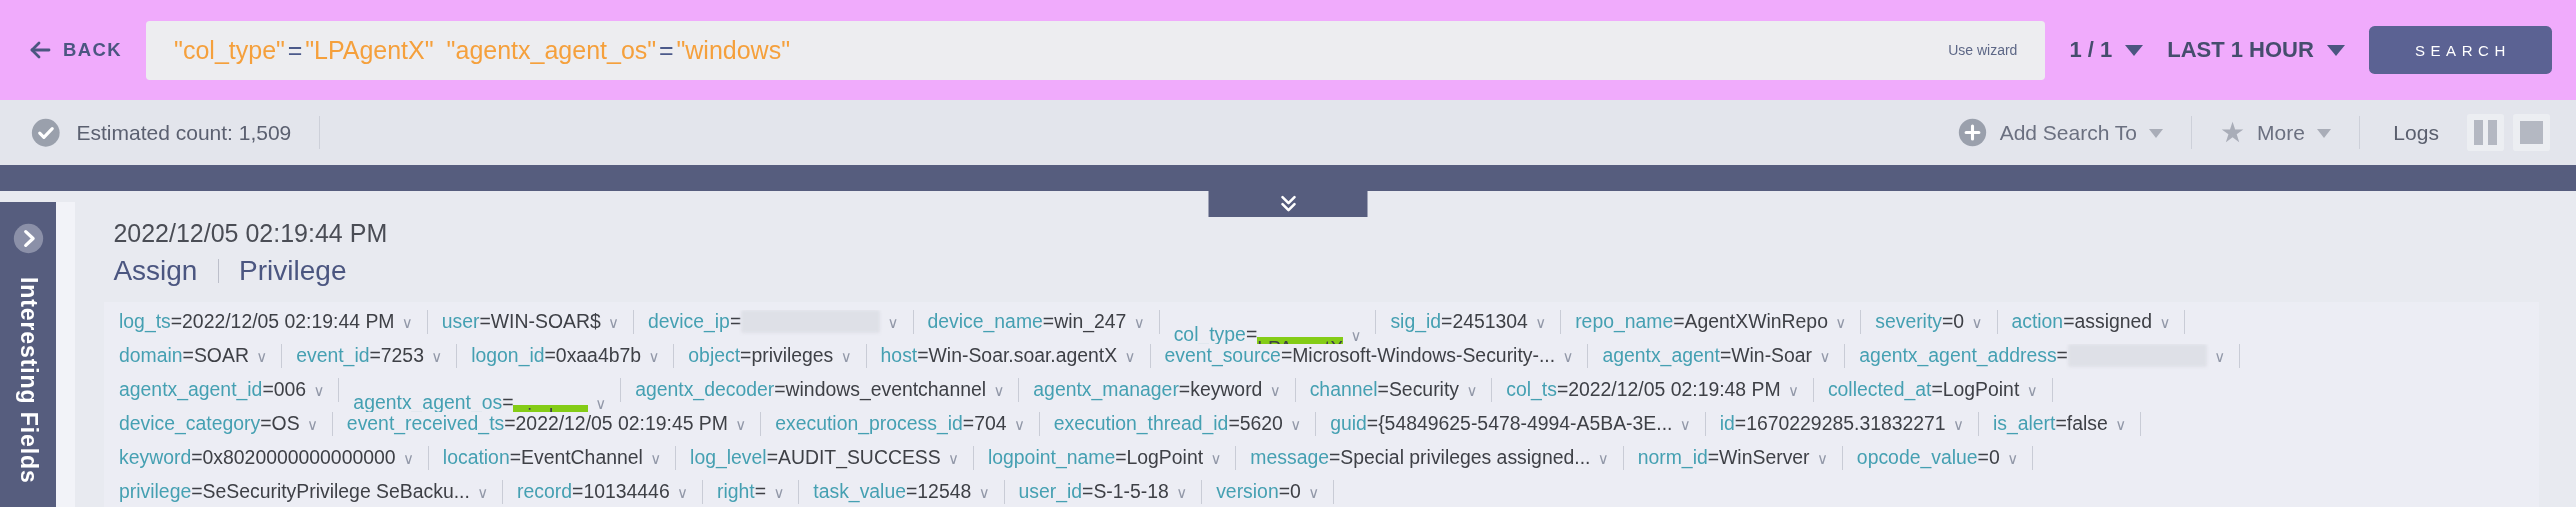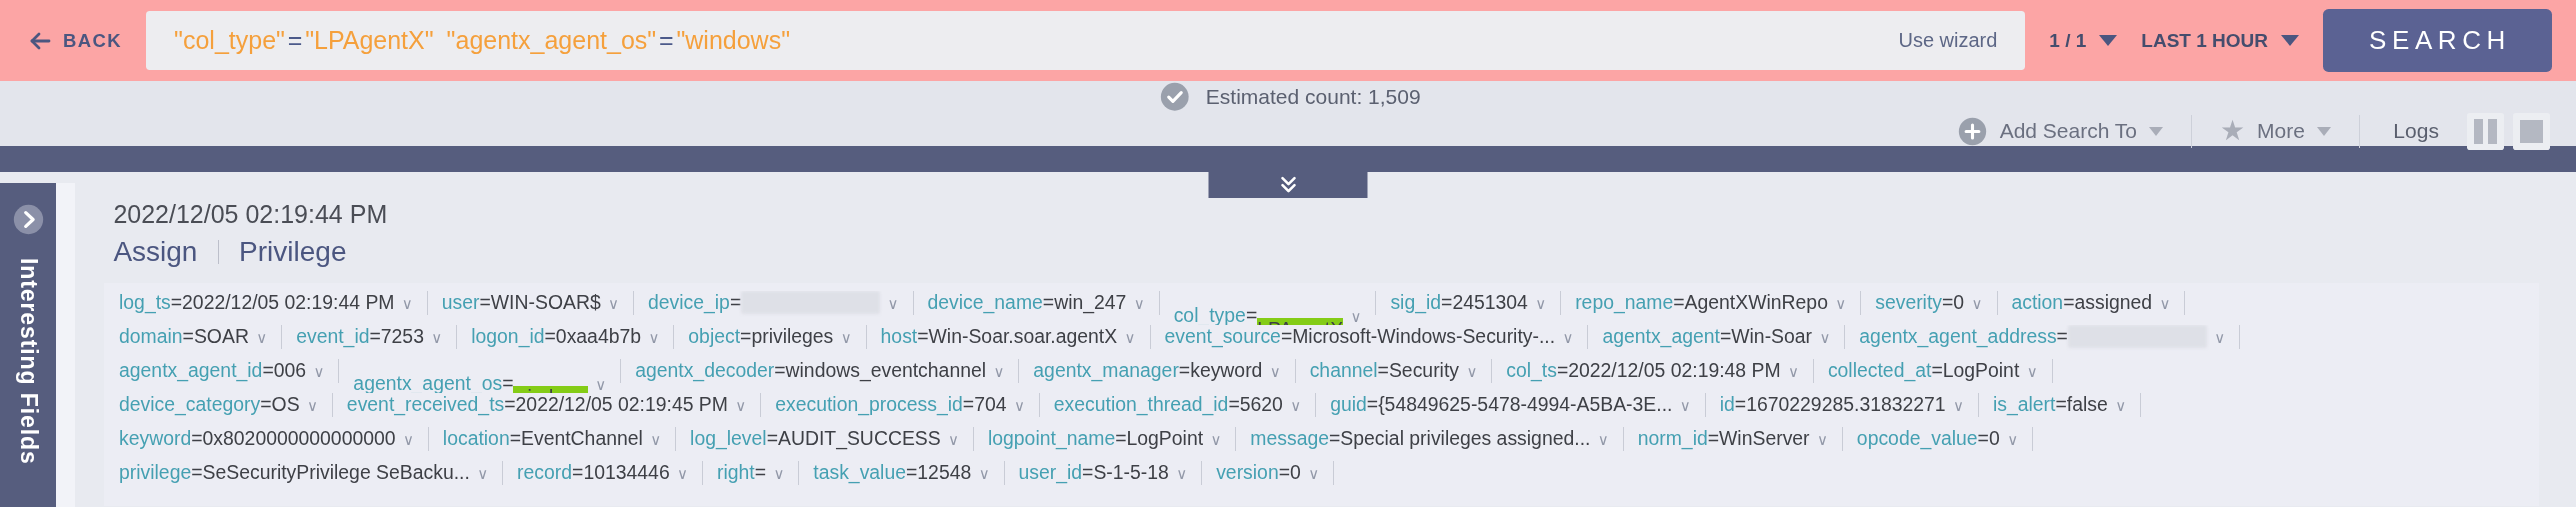"BACK" .topbar { background: #fca5a5 -> #f0abfc; height: 81px -> 100px }
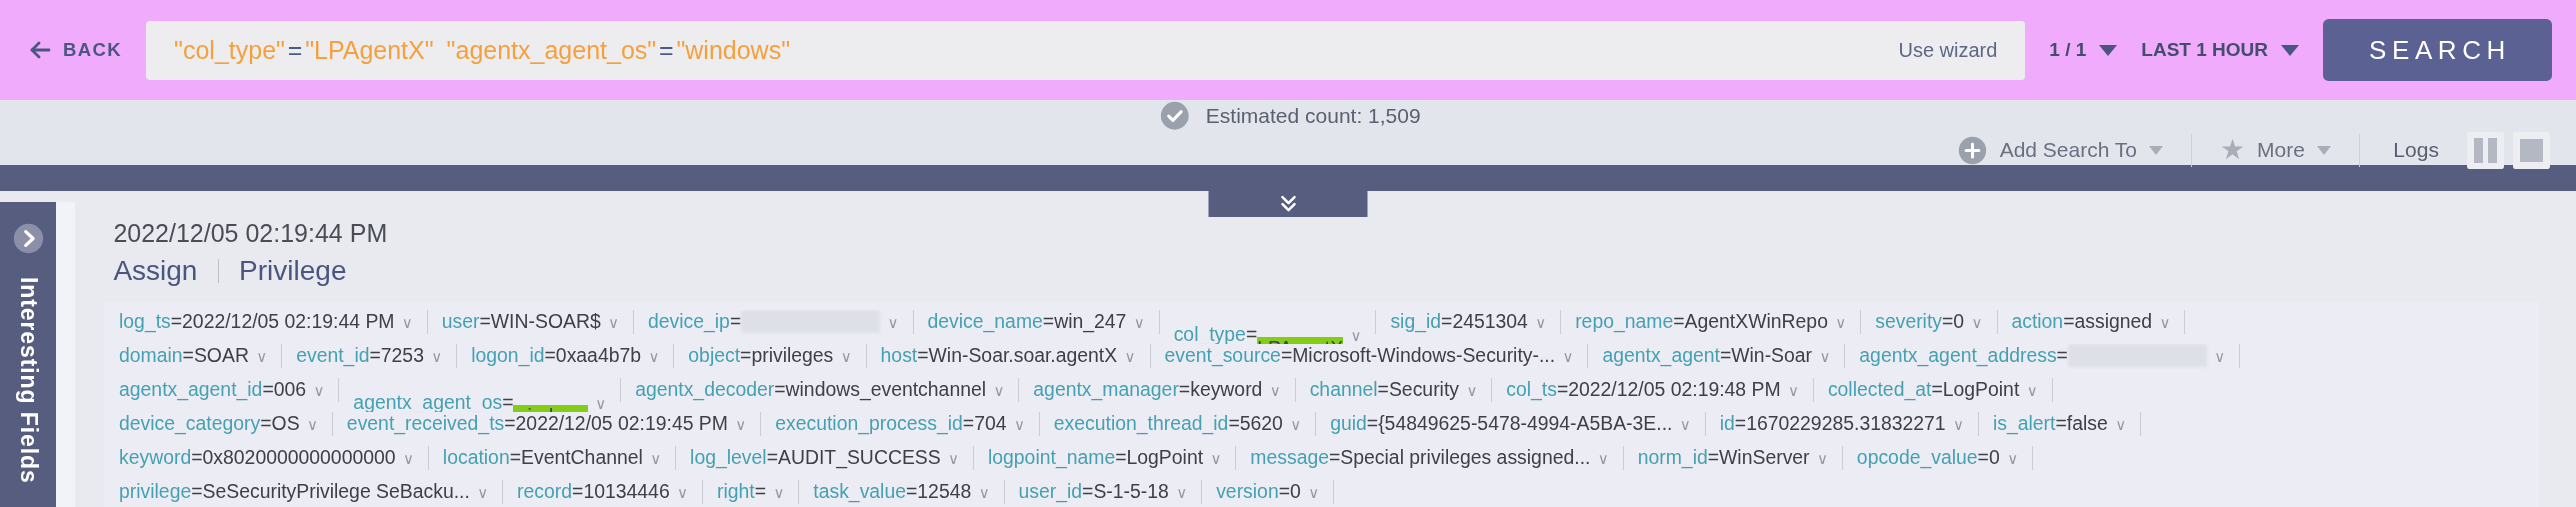"Use wizard" .use-wizard { font-size: 20px -> 14px }
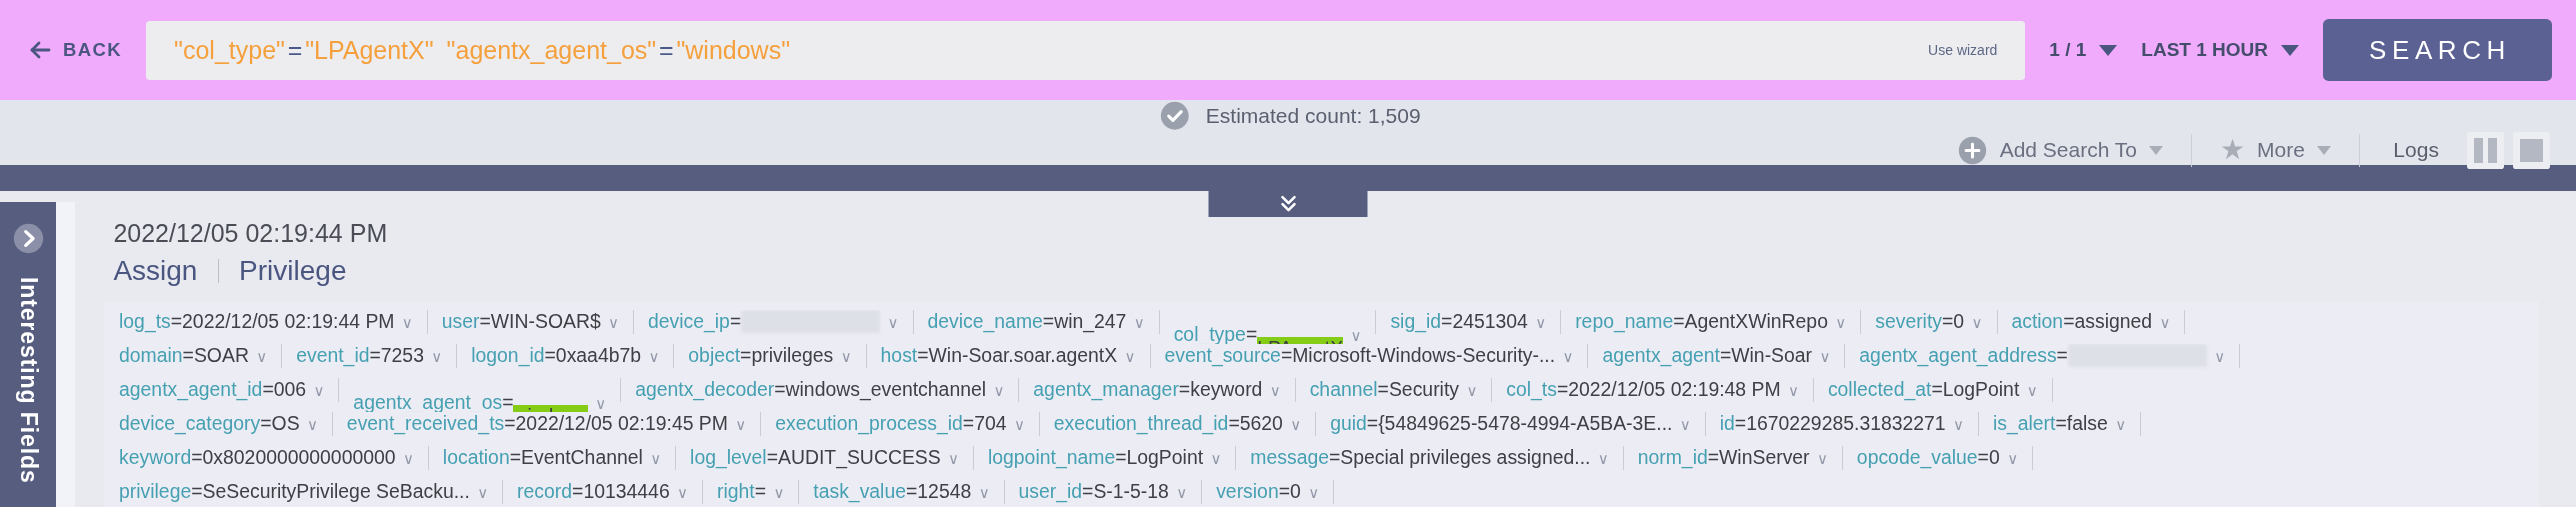"1 / 1" .dropdown { font-size: 19px -> 22px }
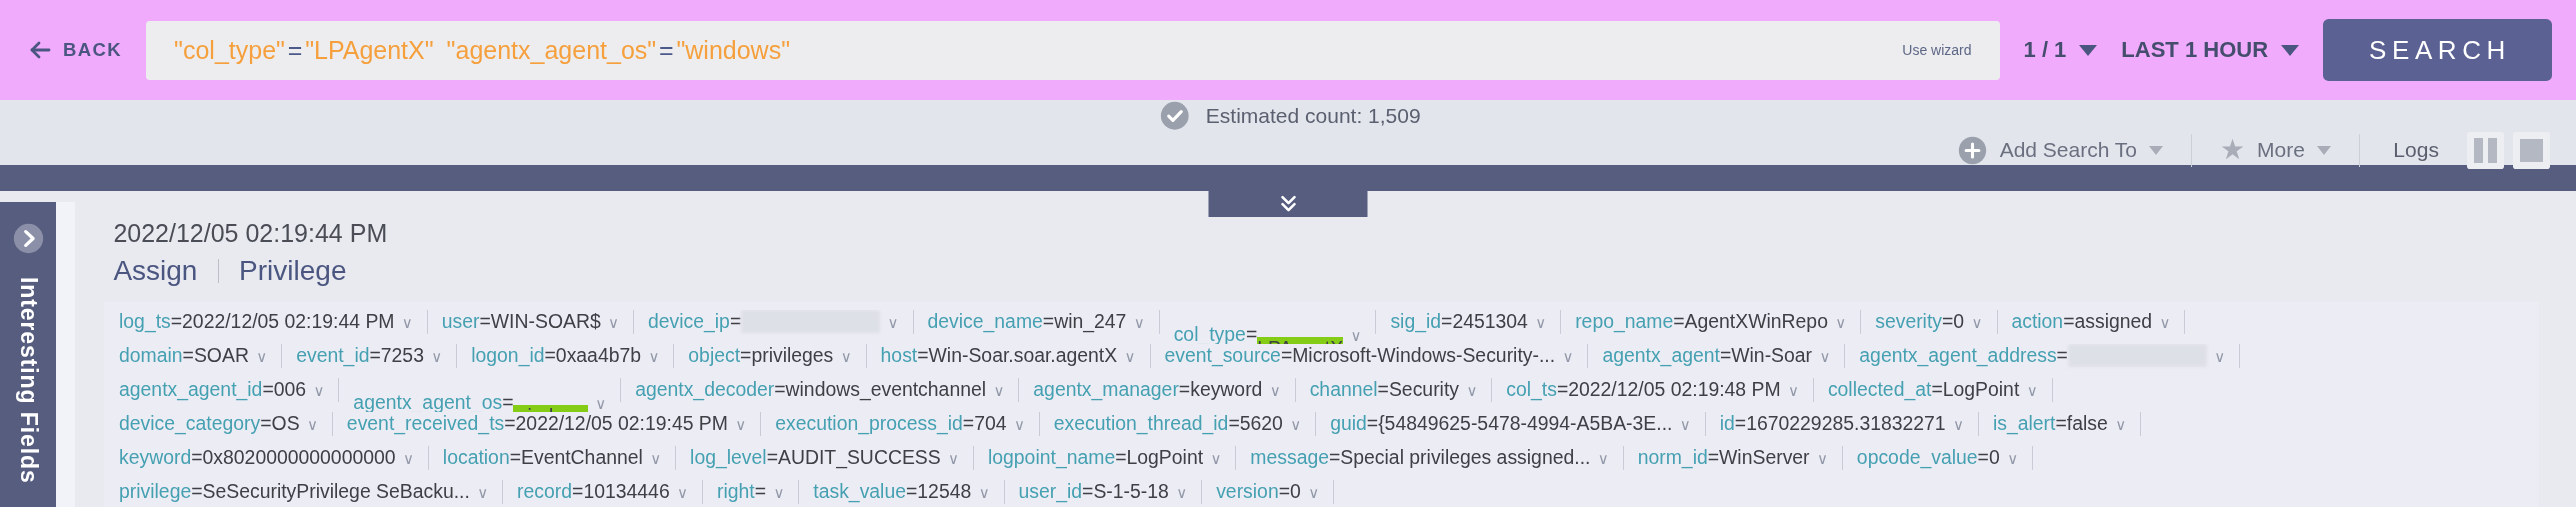"SEARCH" .search-btn { font-size: 26px -> 15px }
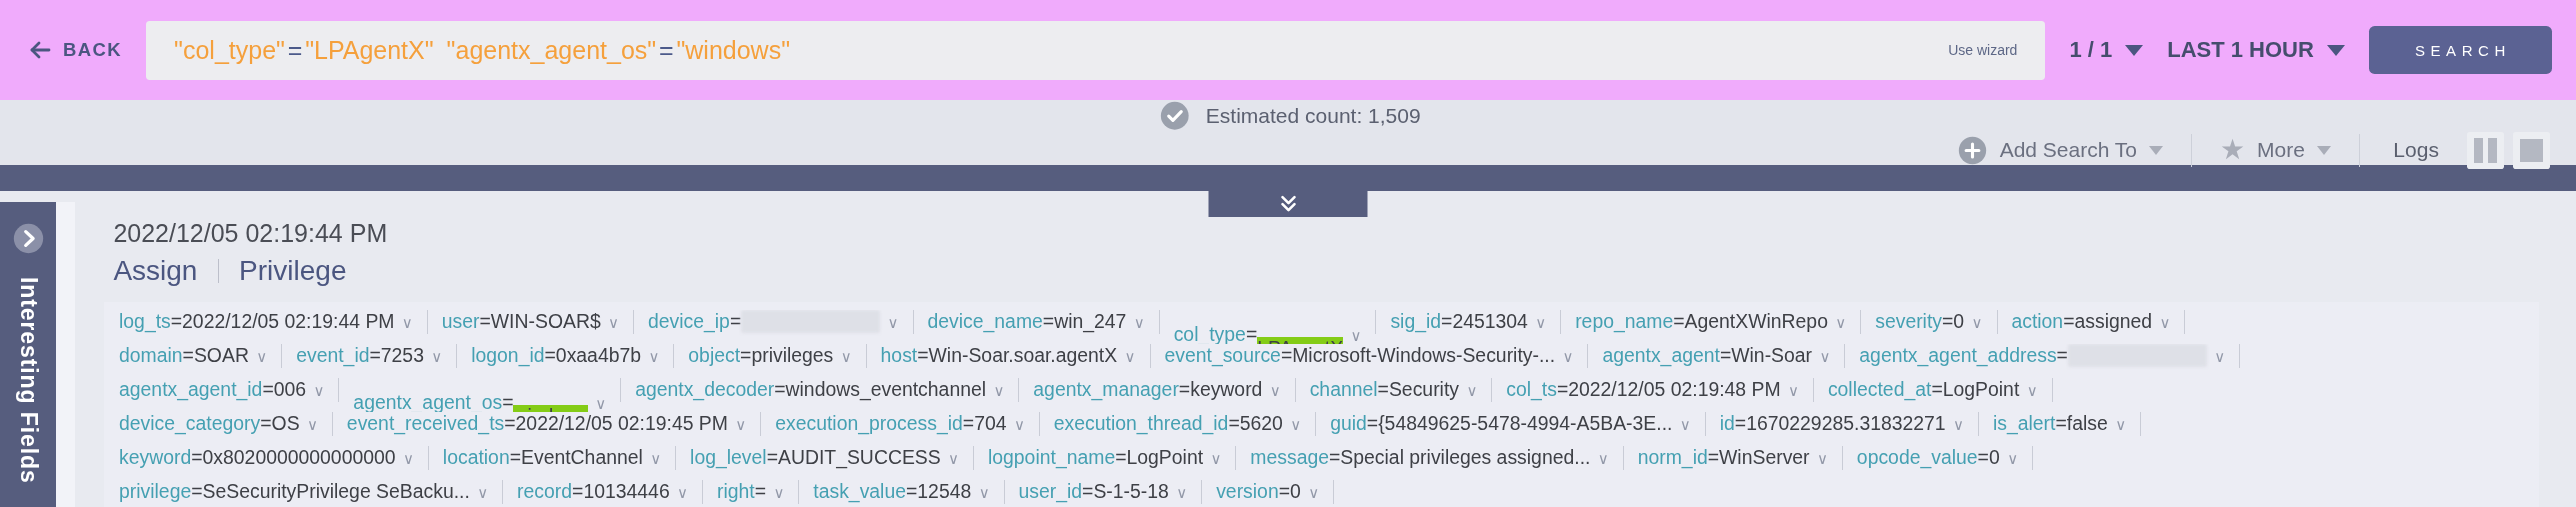"Estimated count: 1,509" .statusbar { flex-direction: column -> none }
